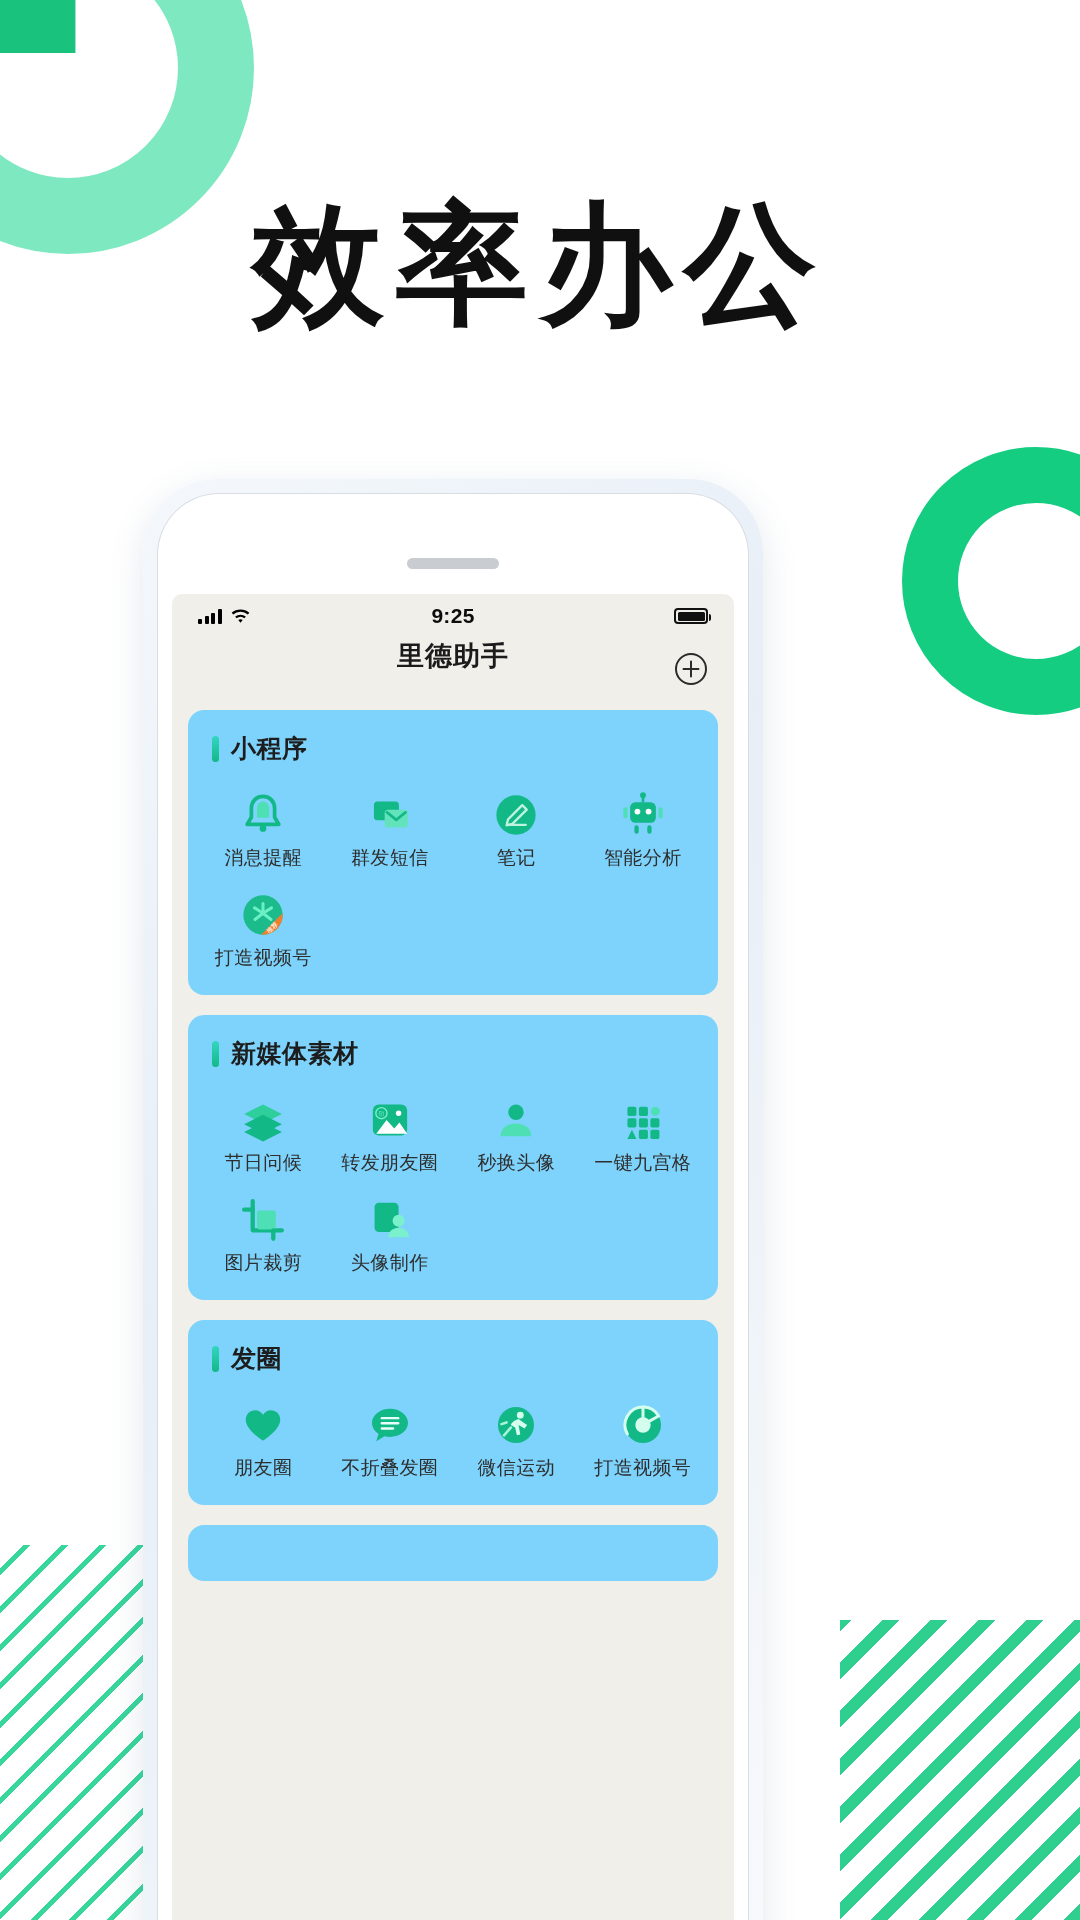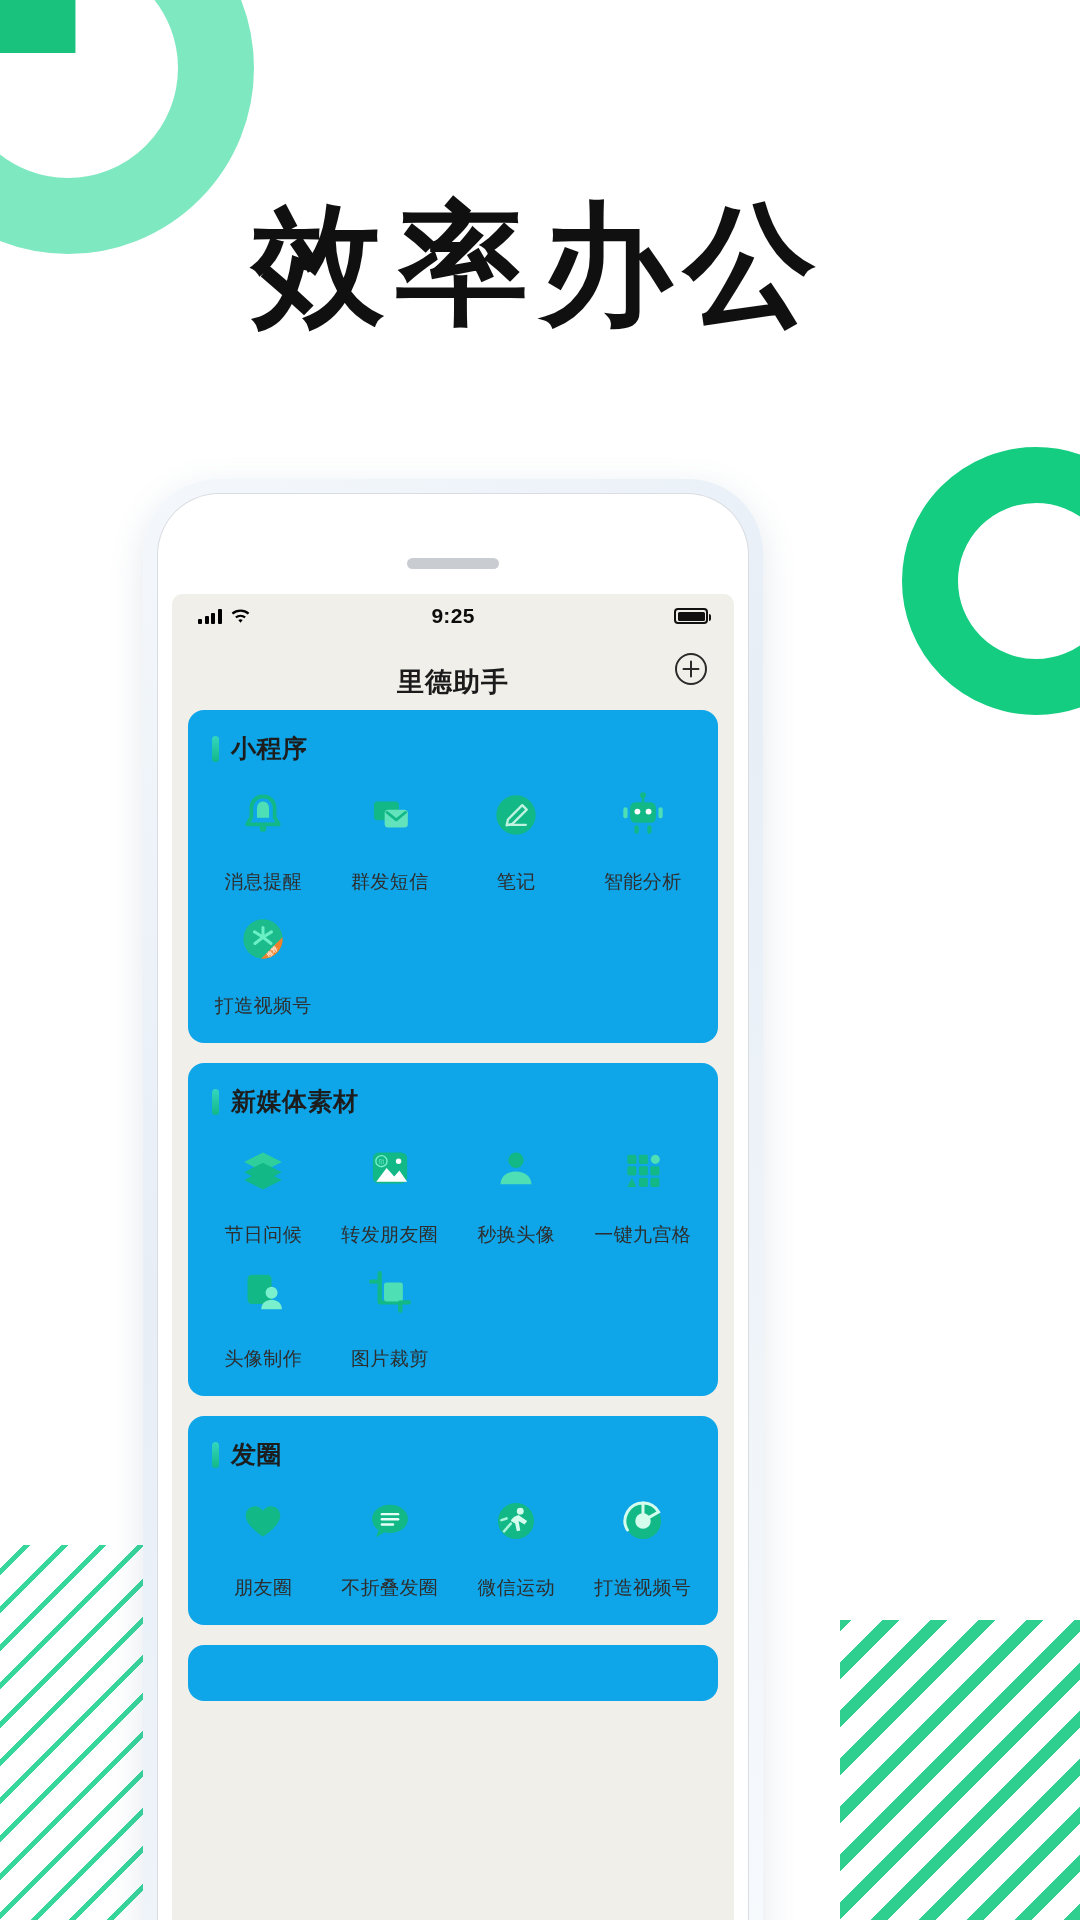"里德助手" .navbar { align-items: flex-end -> flex-start }
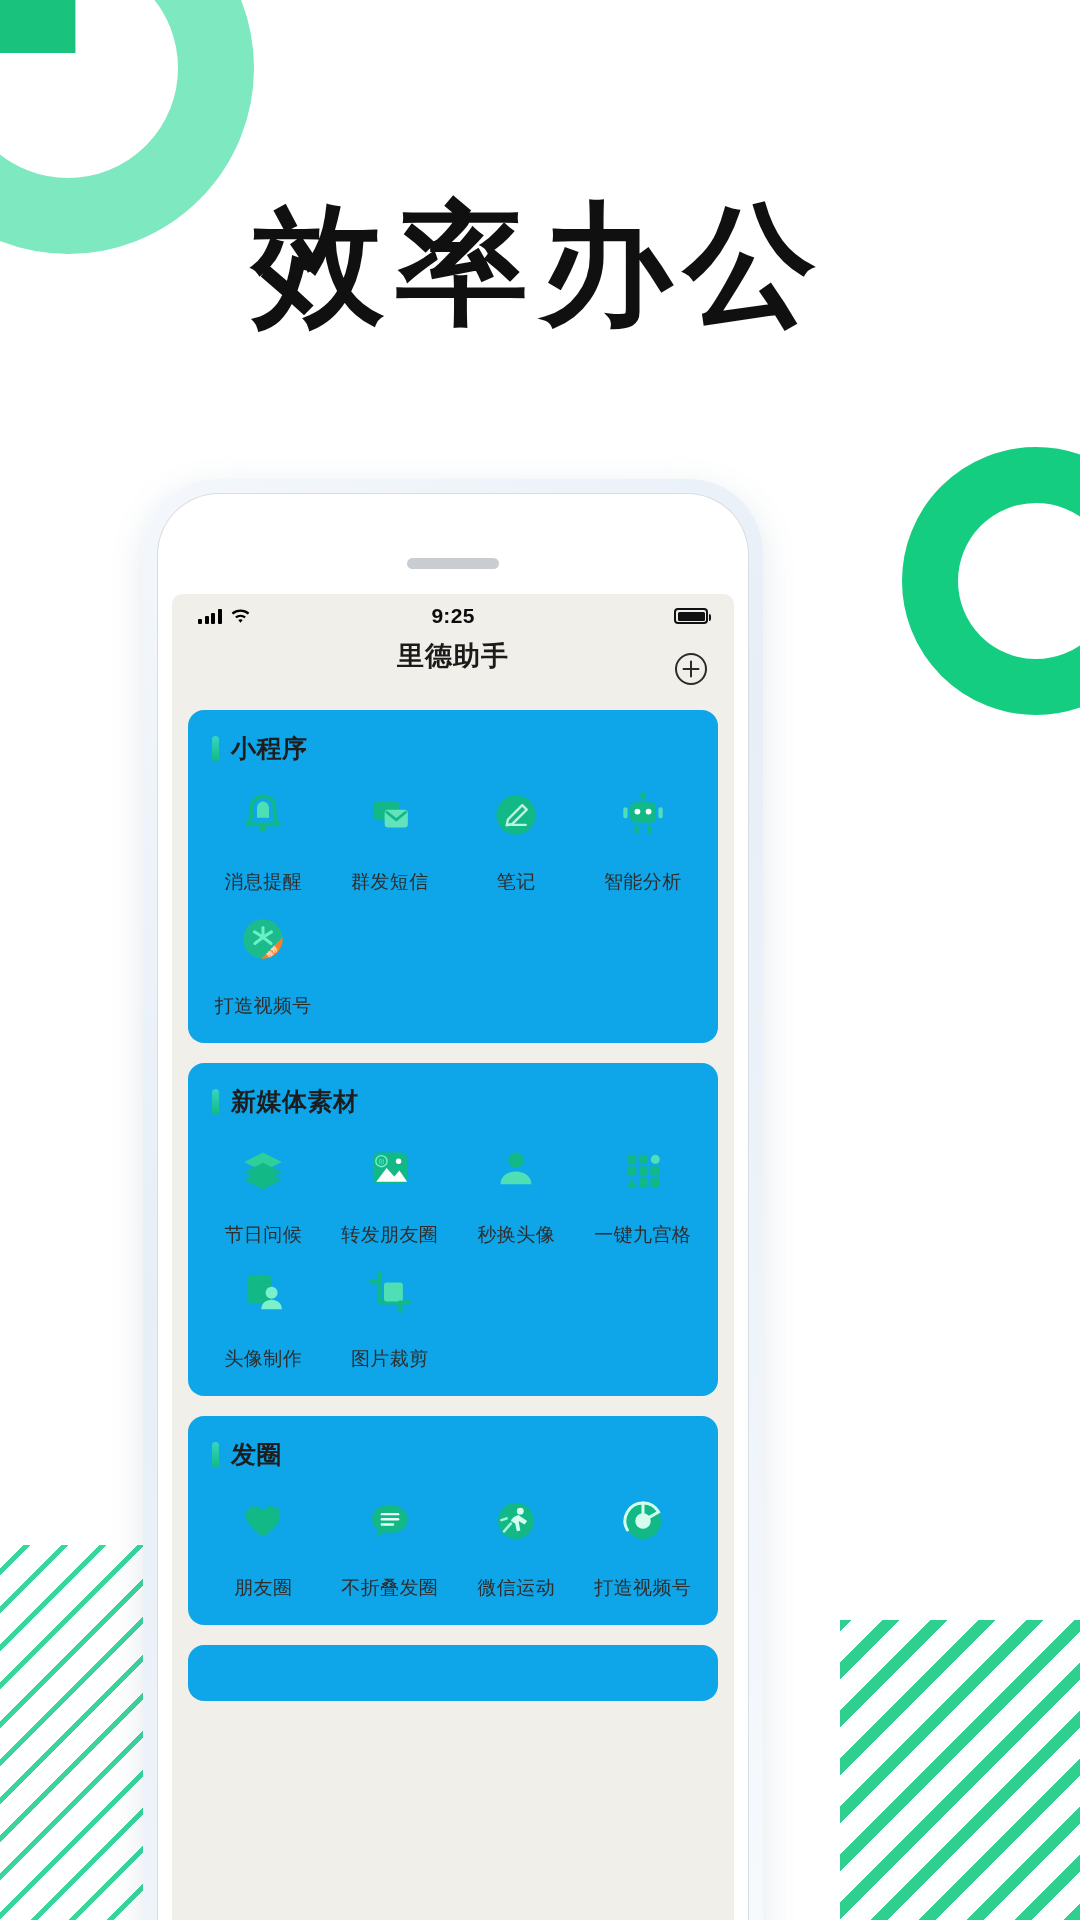"小程序" .card { background: #0ea5e9 -> #7dd3fc }
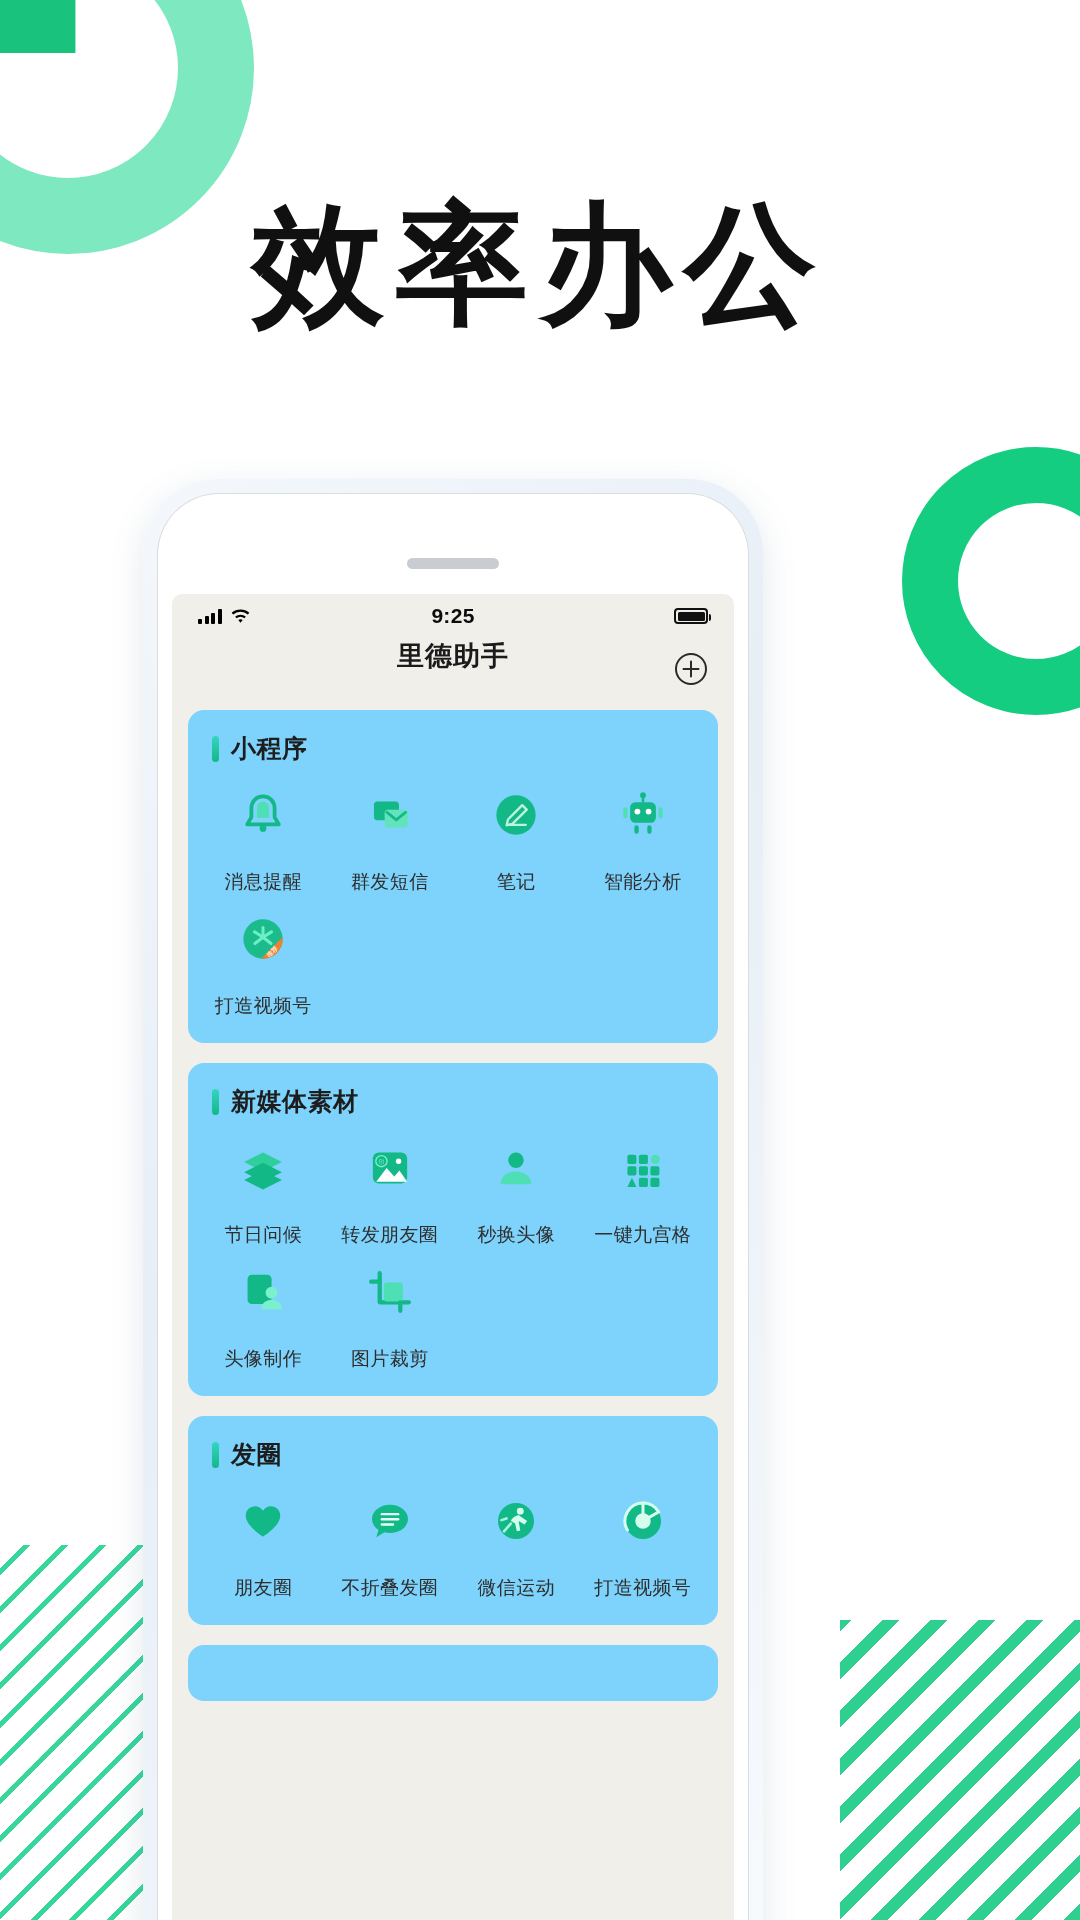"消息提醒" .tile-lab { margin-top: 26px -> 2px }
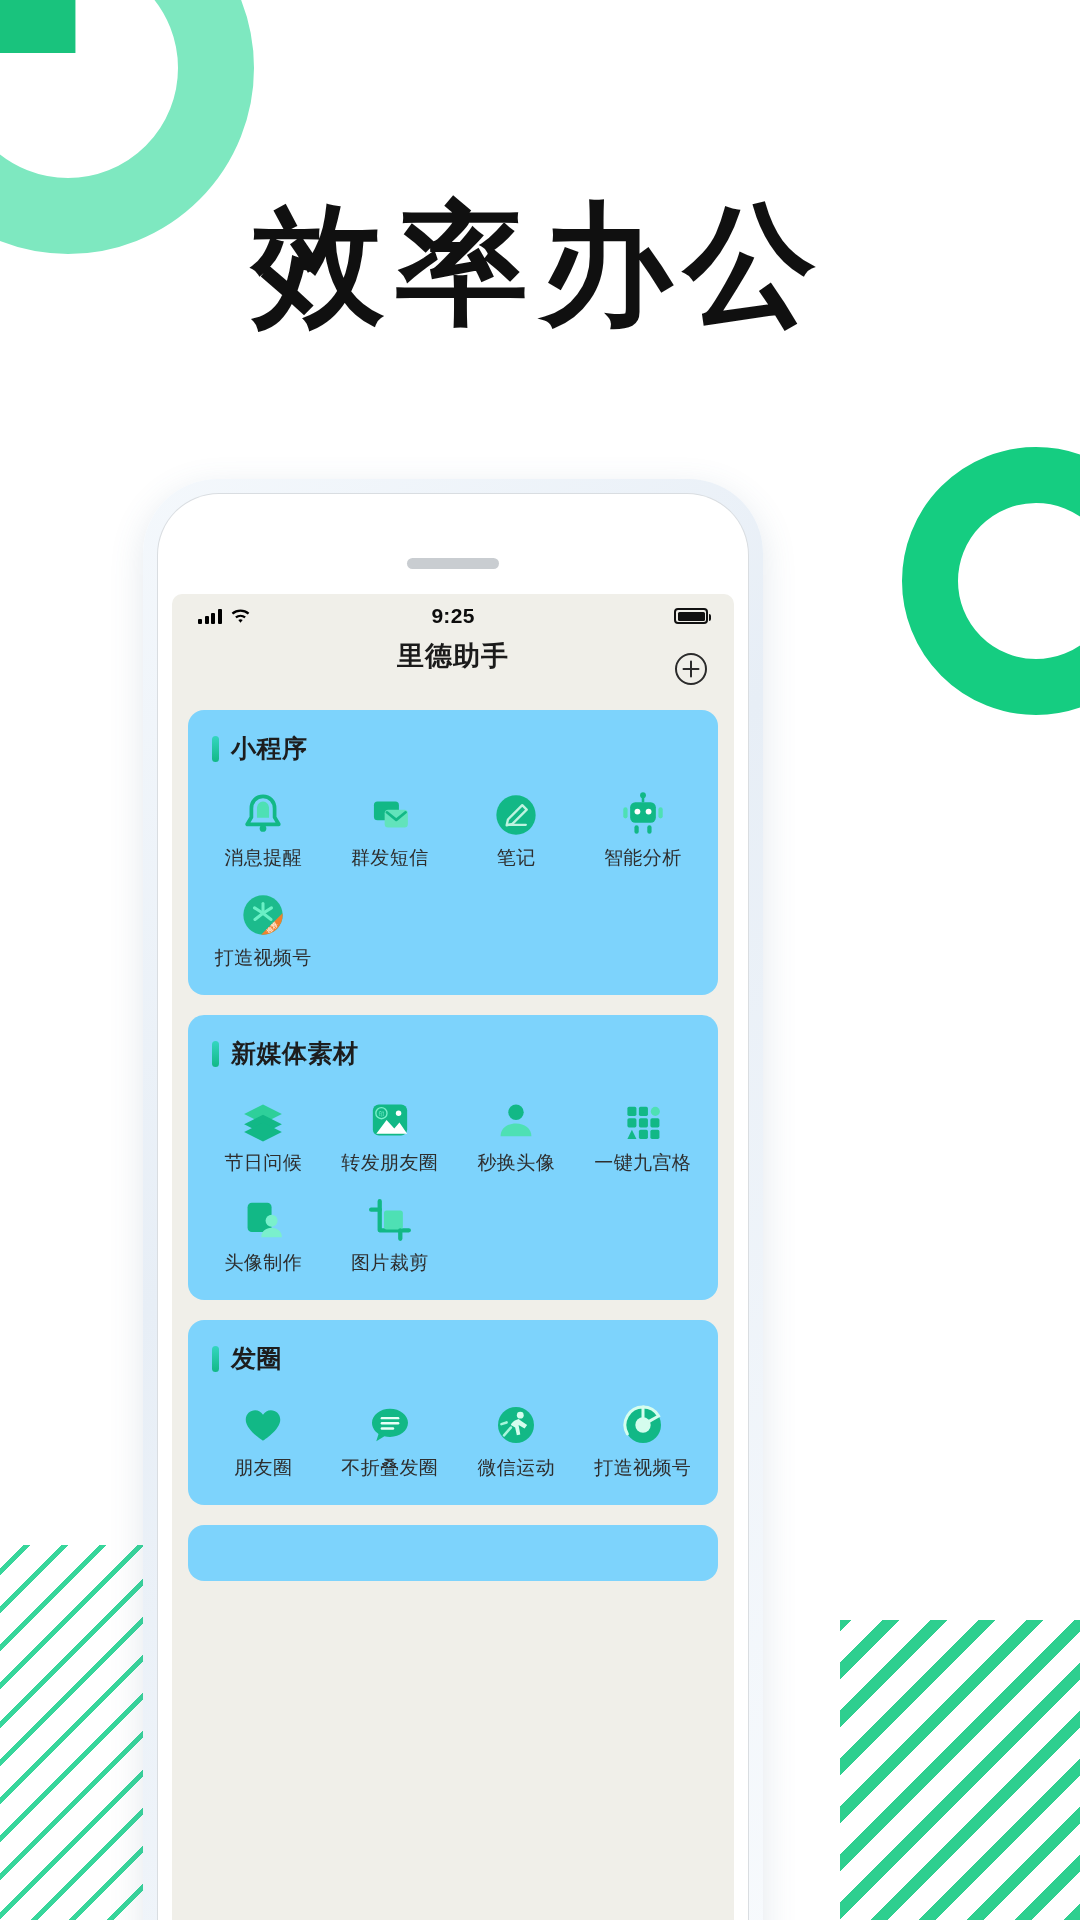"头像制作" div.tile { order: before "图片裁剪" -> after "图片裁剪" }
